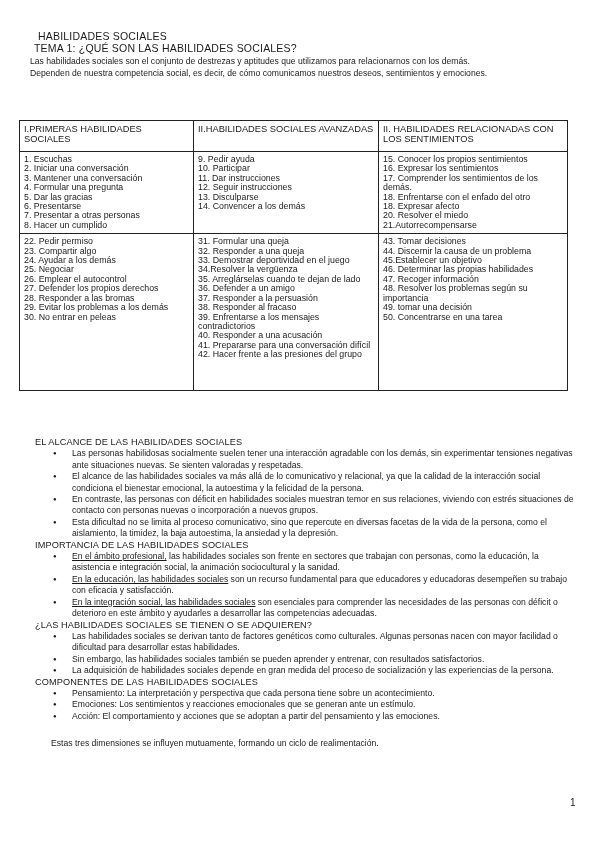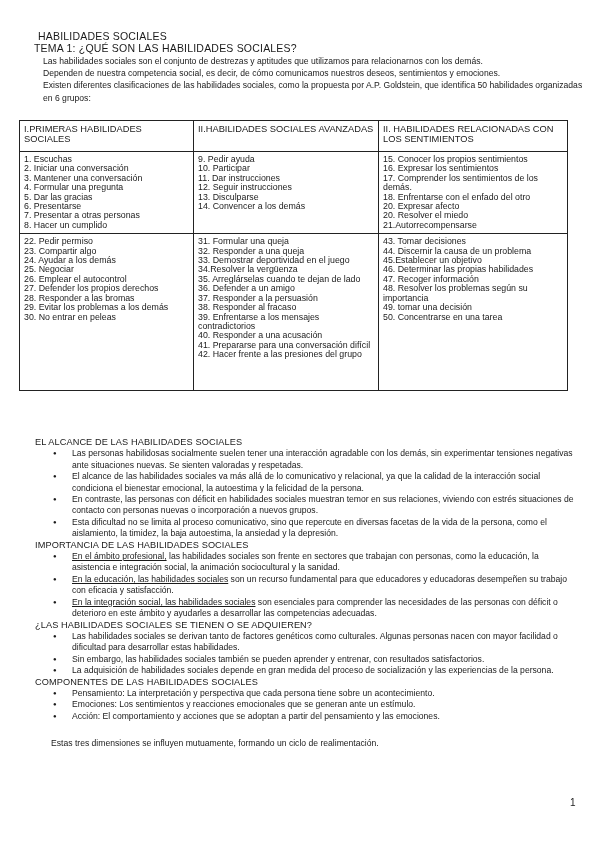"Las habilidades sociales son el" .intro { left: 43px -> 30px }
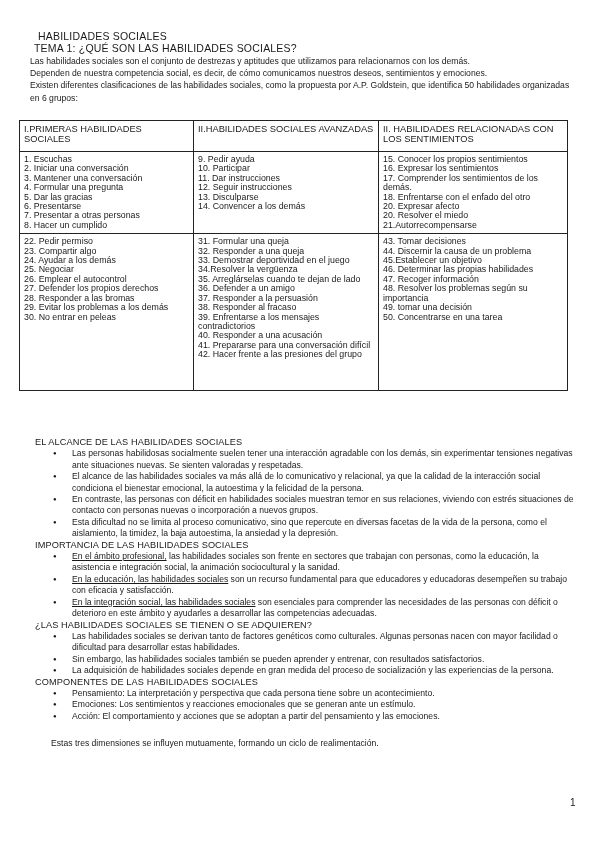"Existen diferentes clasificaciones de" p { html: <p>Existen diferentes clasificaciones de las habilidades sociales, como la propuesta por A.P. Goldstein, que identifica 50 habilidades organizadas en 6 grupos:</p> -> none }
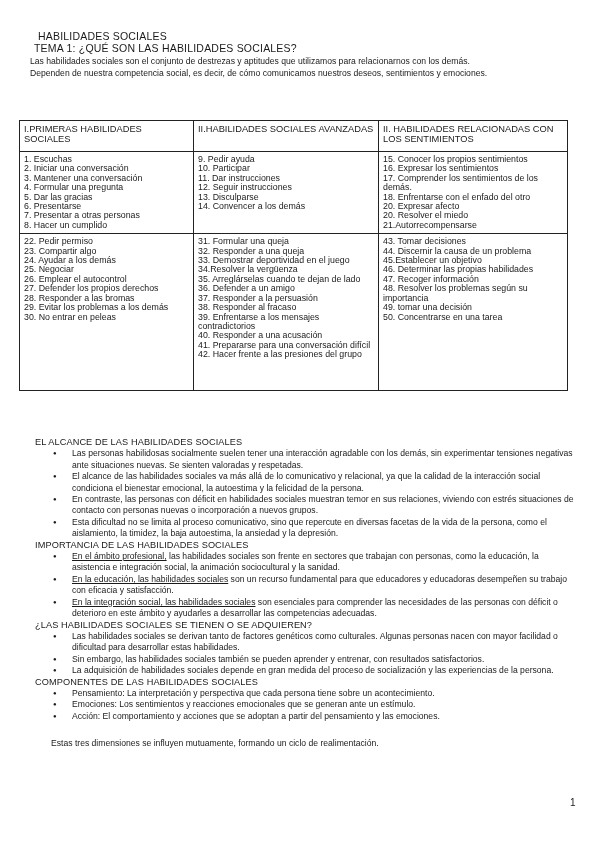"20. Expresar afecto" span.item { text: 20 -> 18 }
